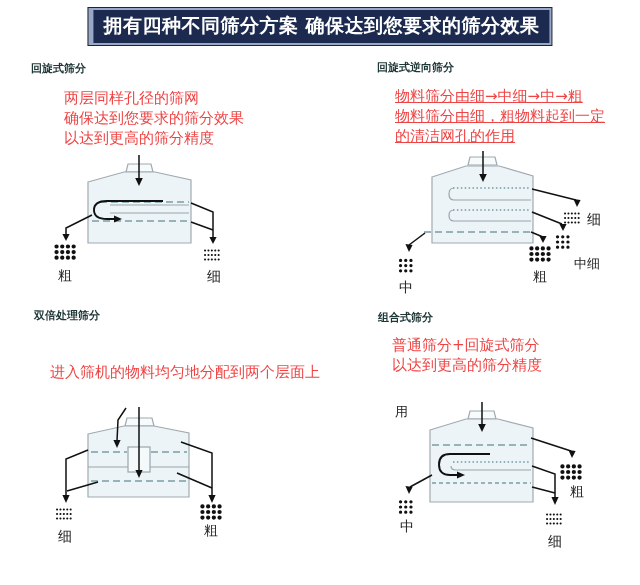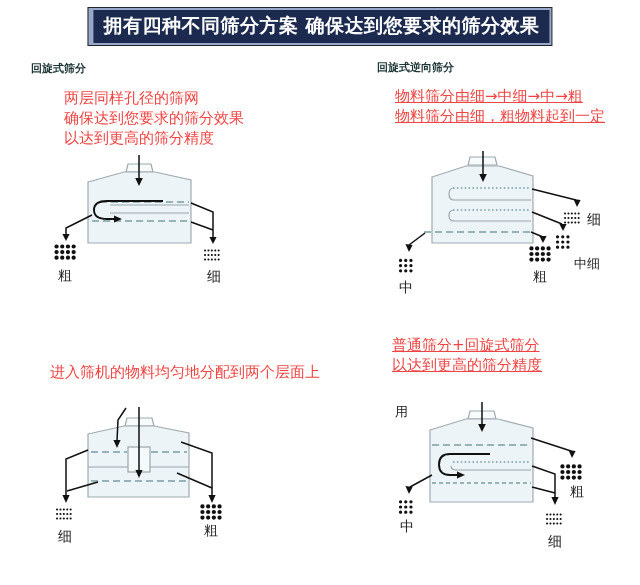"的清洁网孔的作用" div { html: none -> <div>的清洁网孔的作用</div> }
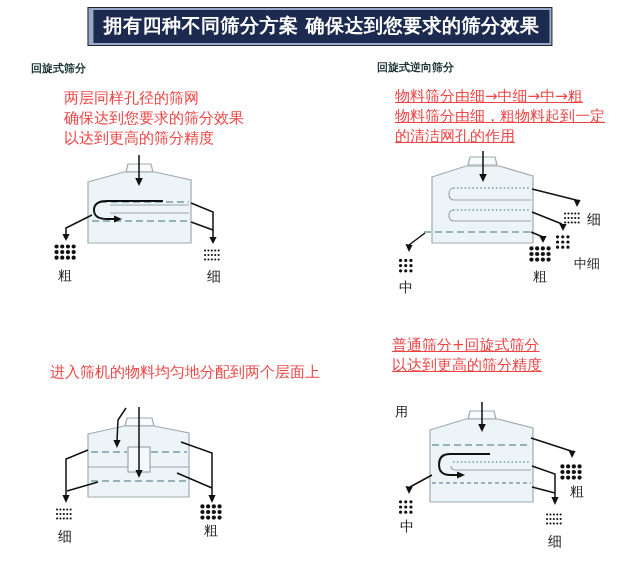"双倍处理筛分" div.shead { html: none -> <div>双倍处理筛分</div> }
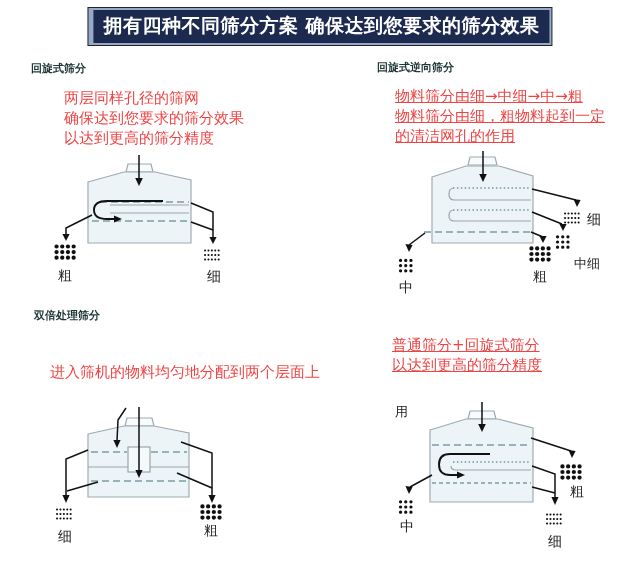"组合式筛分" div.shead { html: none -> <div>组合式筛分</div> }
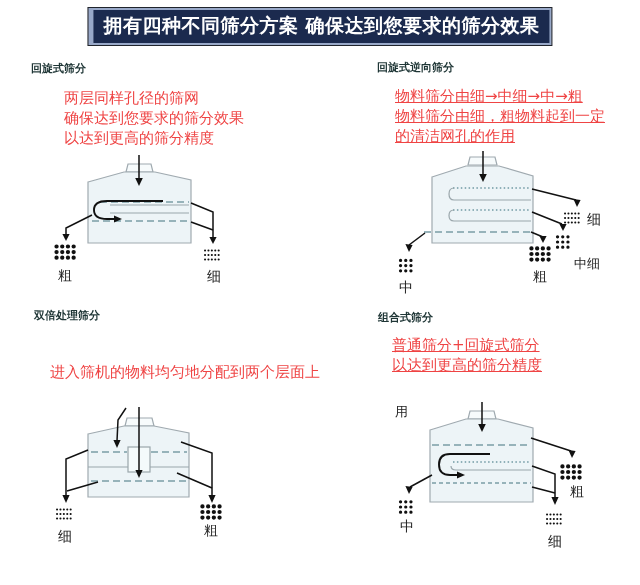"普通筛分+回旋式筛分" div.stext { text-decoration: underline -> none }
